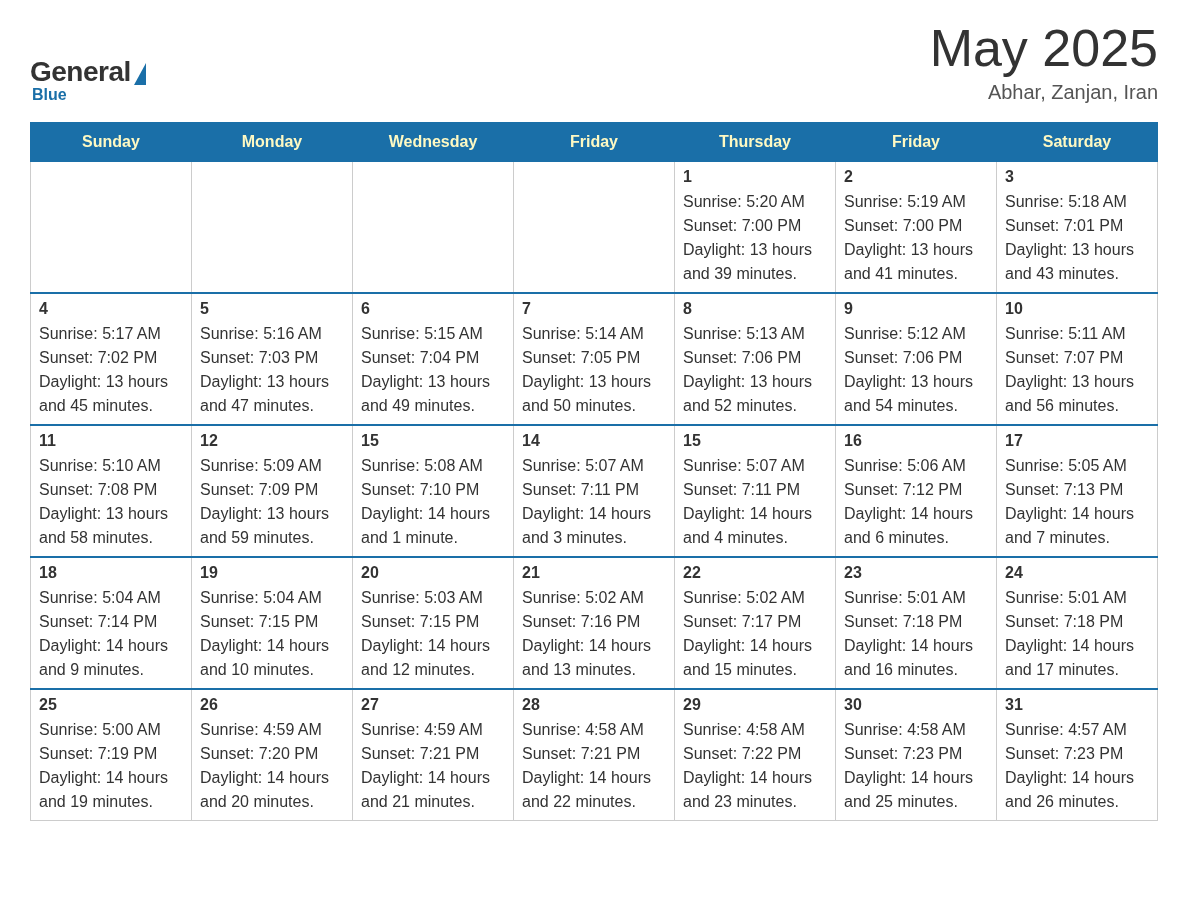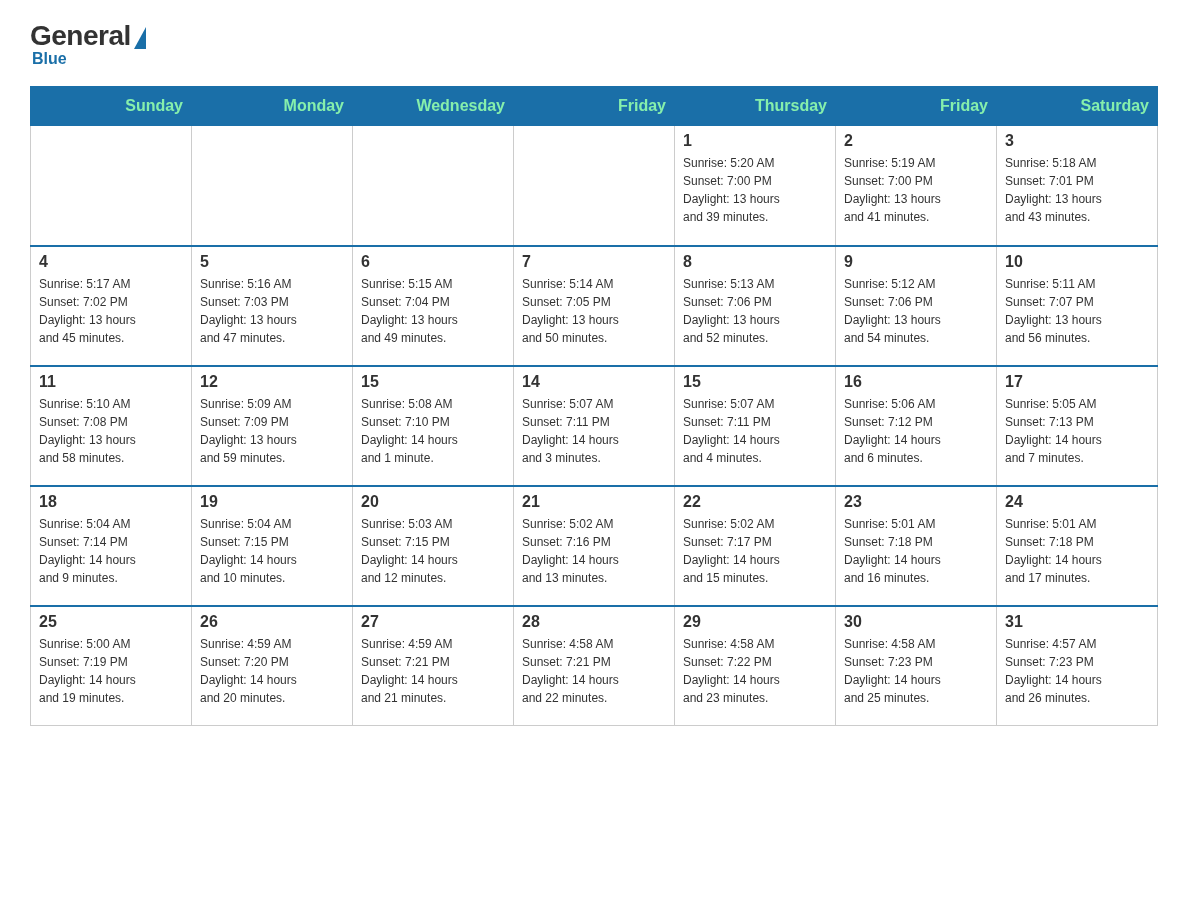"May 2025" div.title-block { html: none -> <div> <div>May 2025</div> <div>Abhar, Zanjan, Iran</div> </div> }
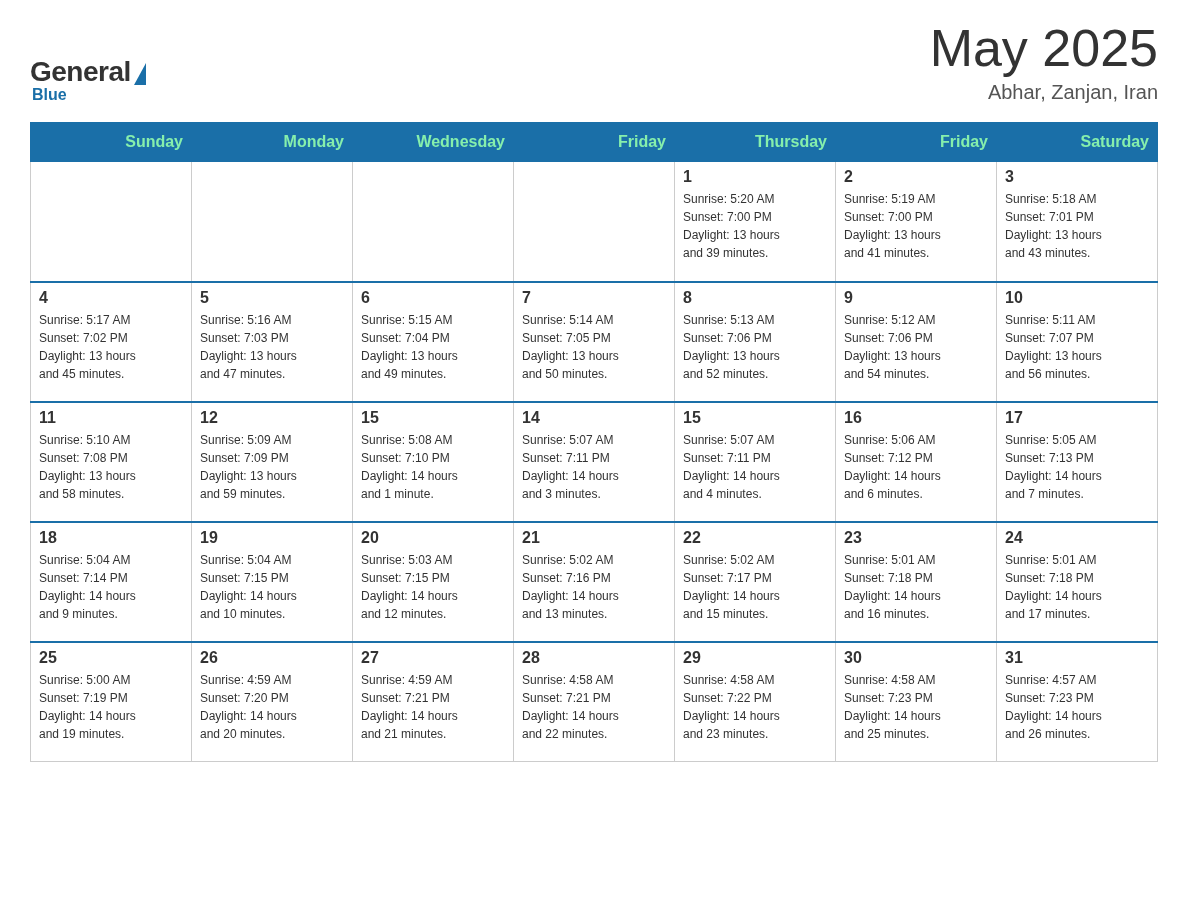"Sunday" .calendar th { color: #86efac -> #fef9c3; text-align: right -> center }
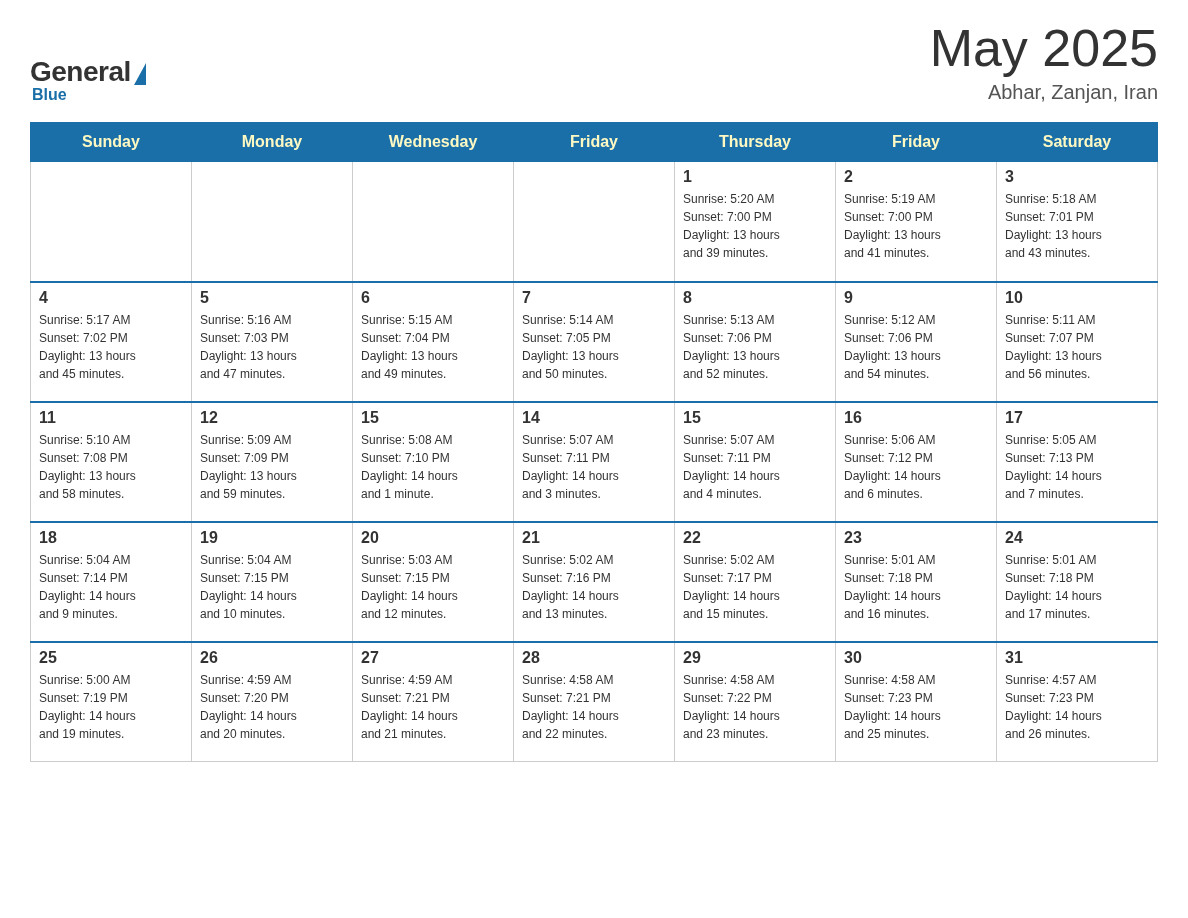"Sunrise: 5:20 AM" .day-info { font-size: 12px -> 16px }
